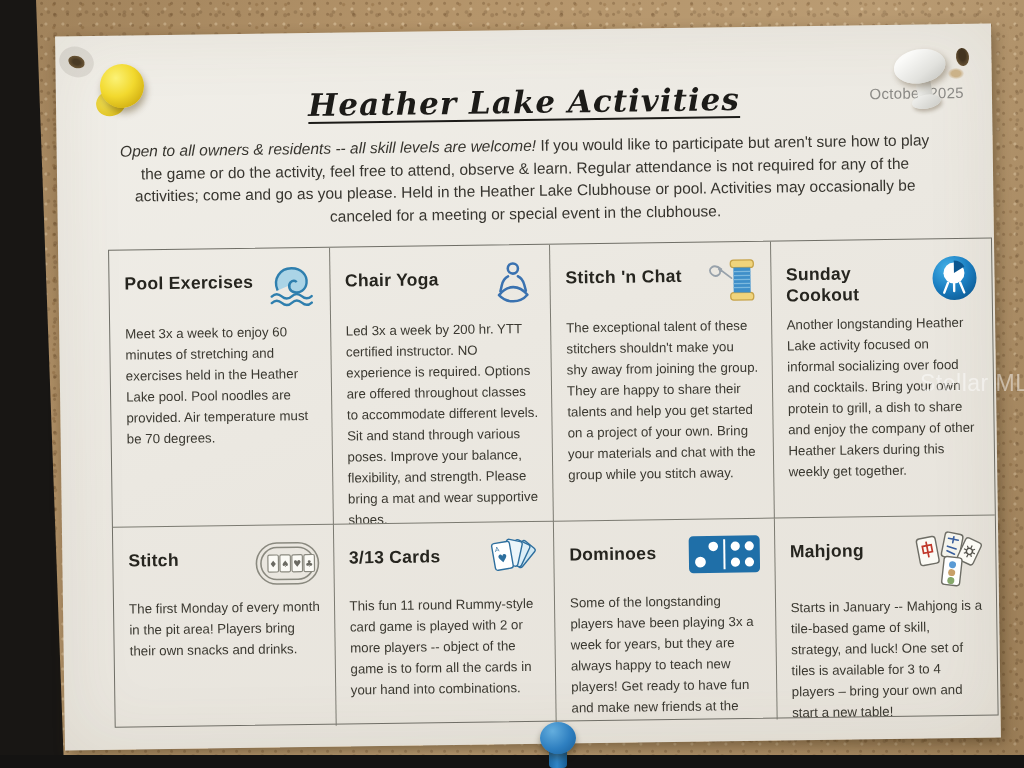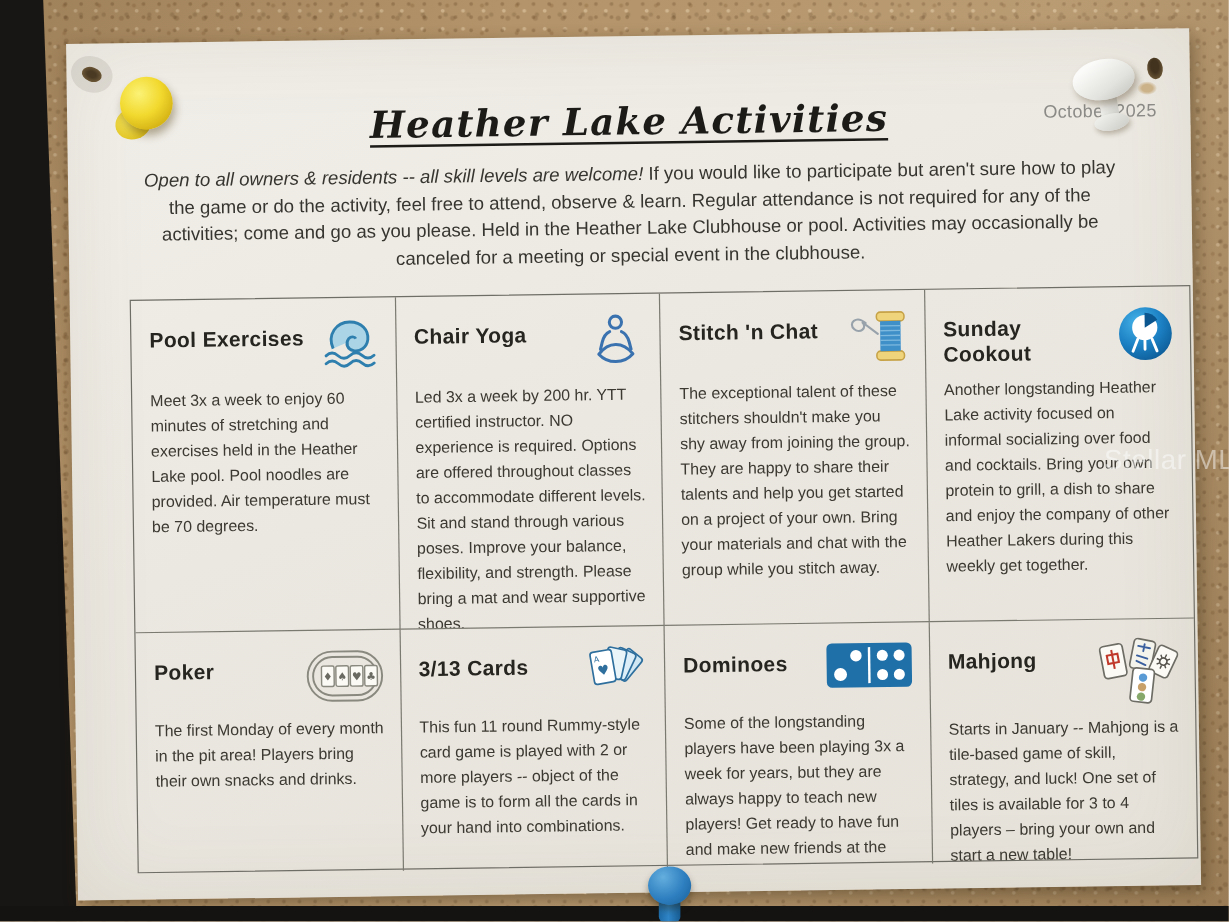"Poker" div.cell-title { text: Poker -> Stitch }
